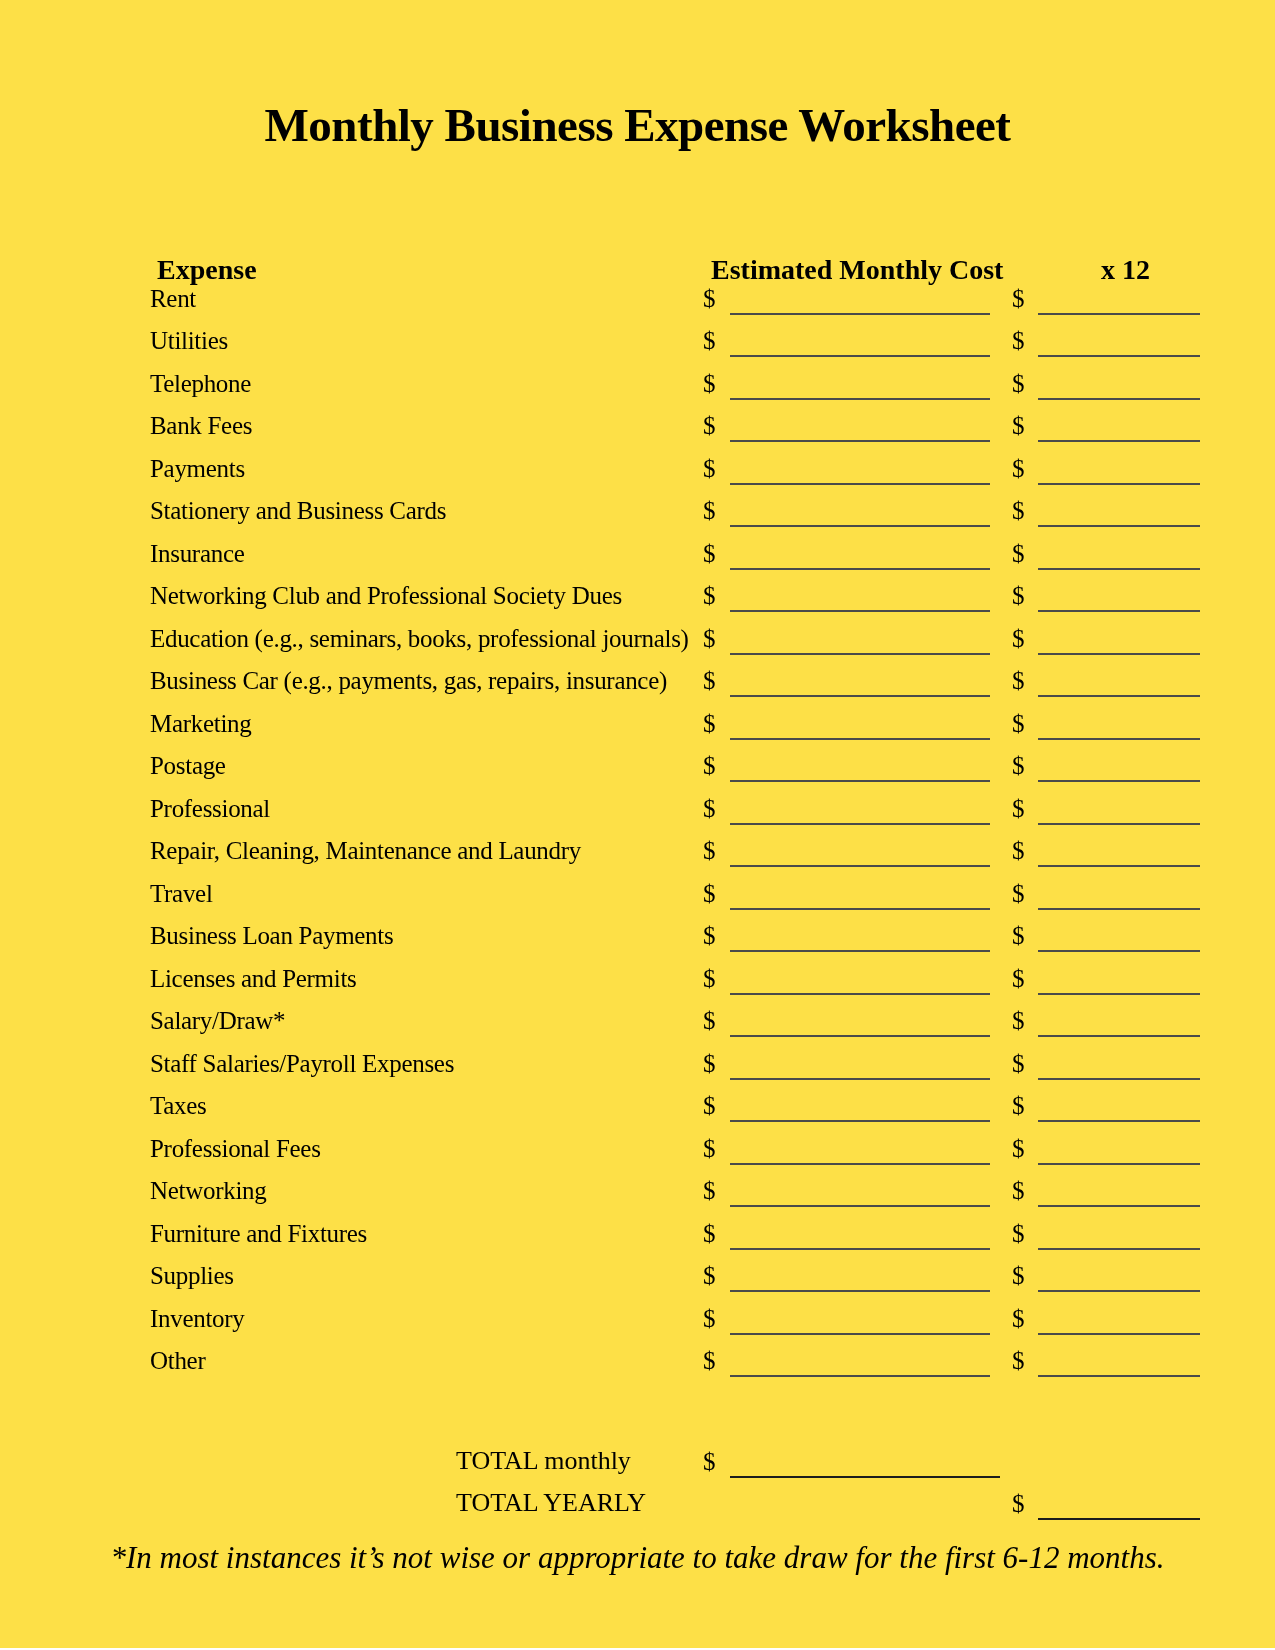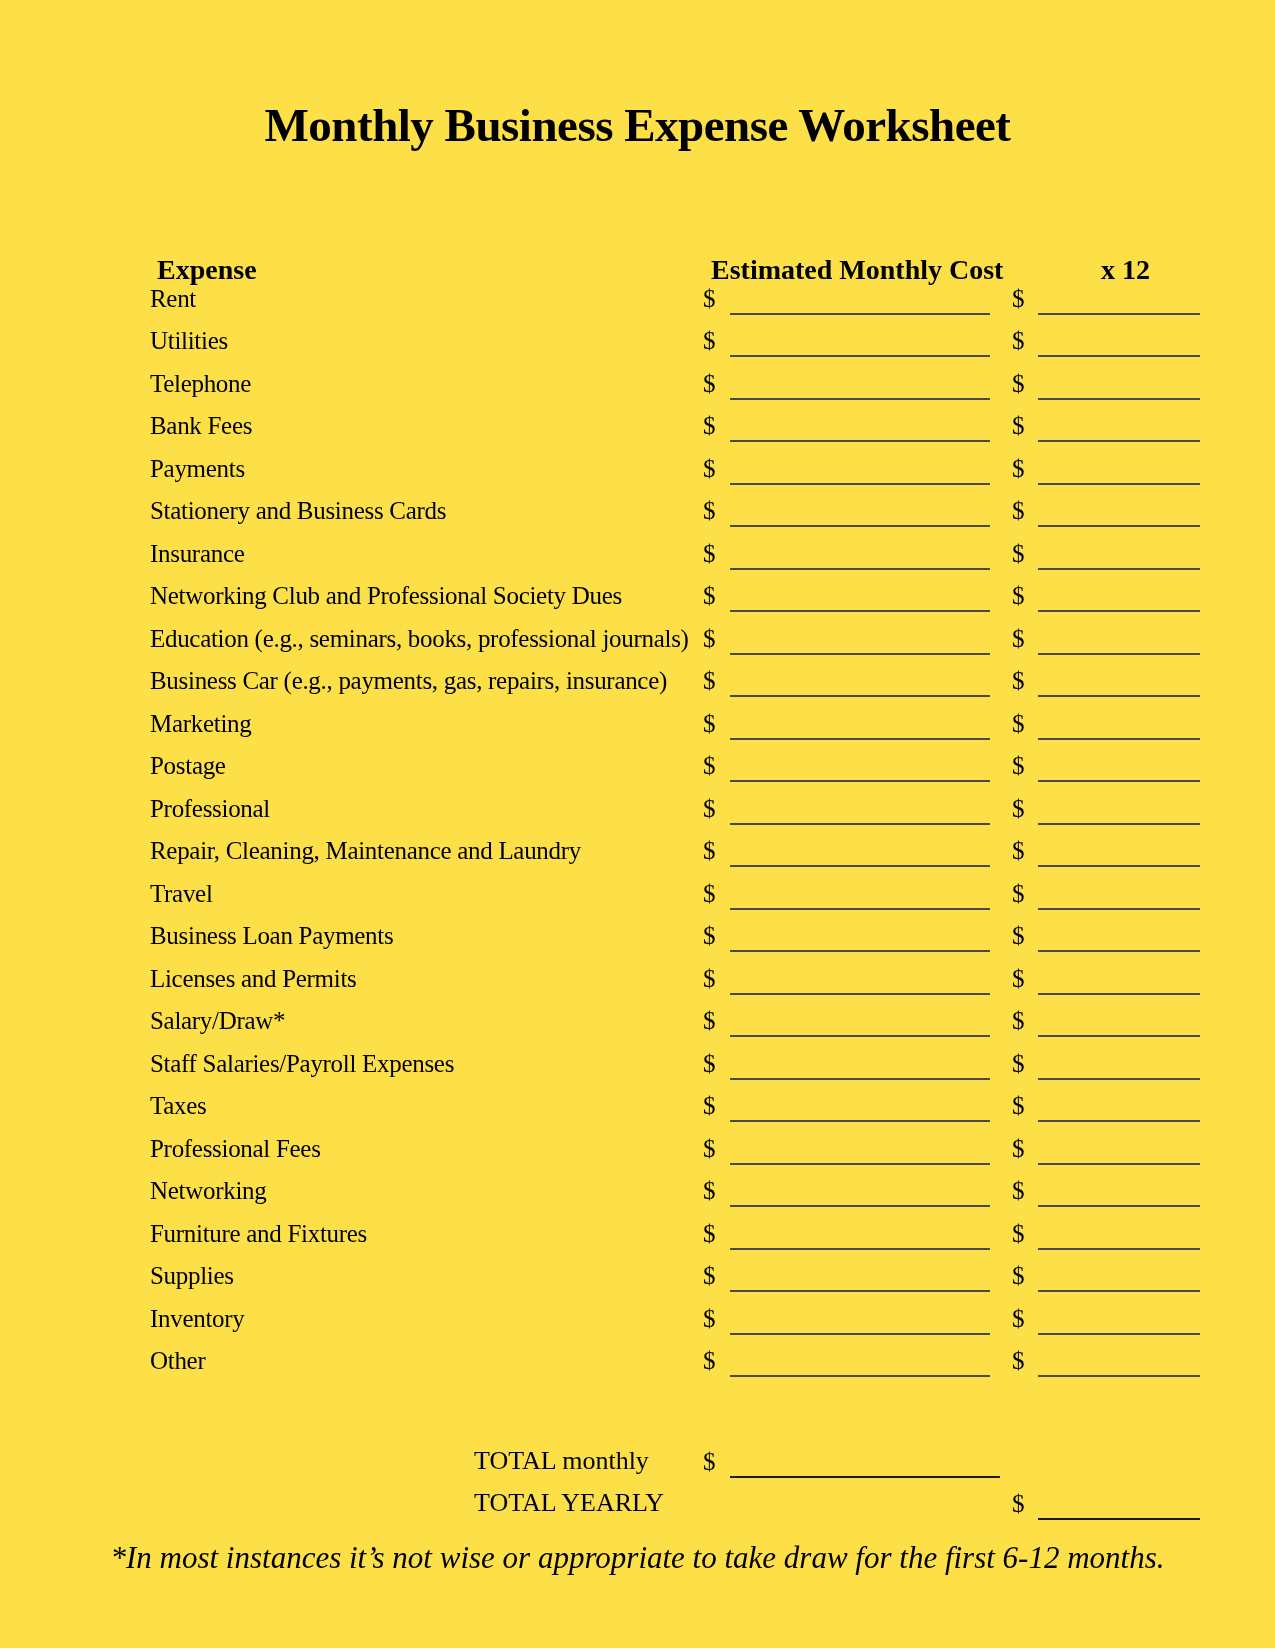"TOTAL monthly" .total-row .t-lbl { margin-left: 18px -> none }
